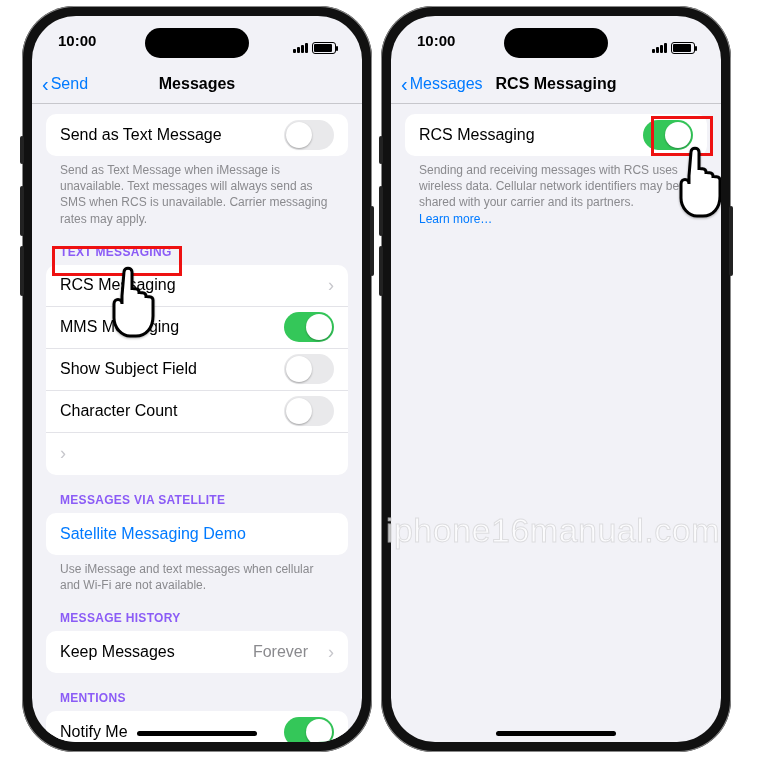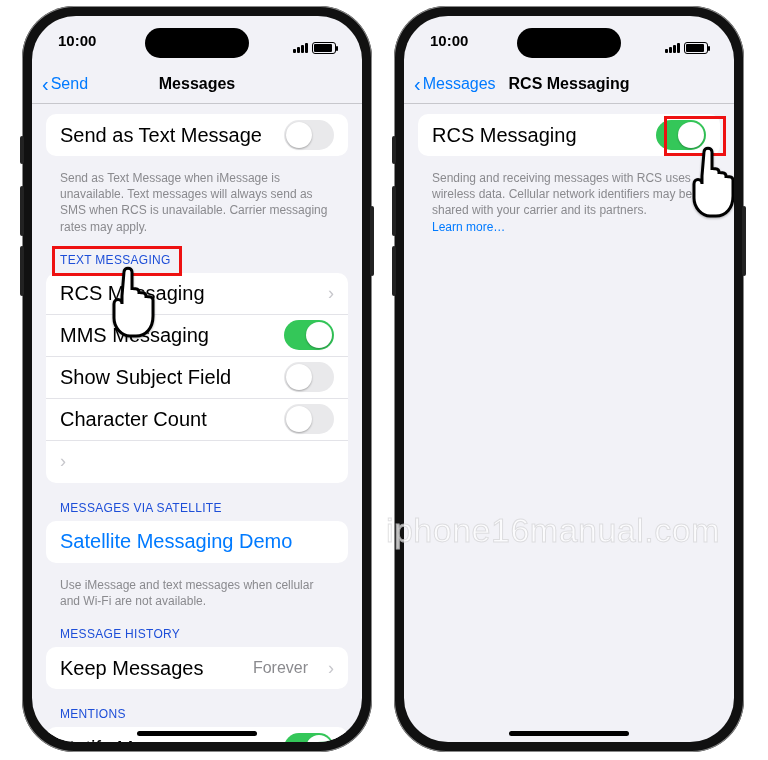"10:00" .phones { gap: 22px -> 9px }
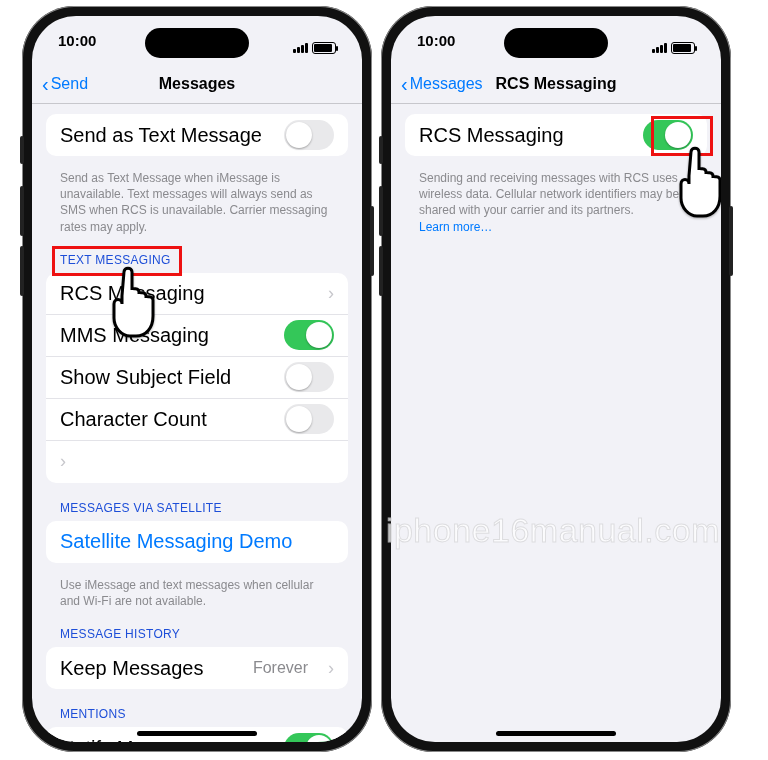"Send as Text Message" .row-label { font-size: 20px -> 16px }
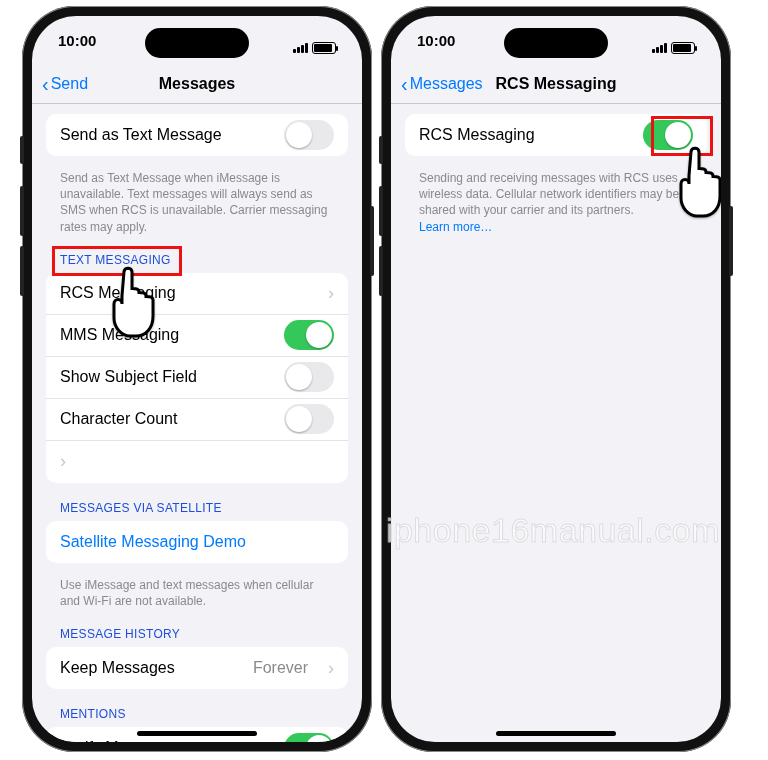"Send as Text Message when" .footer { margin-top: 8px -> none }
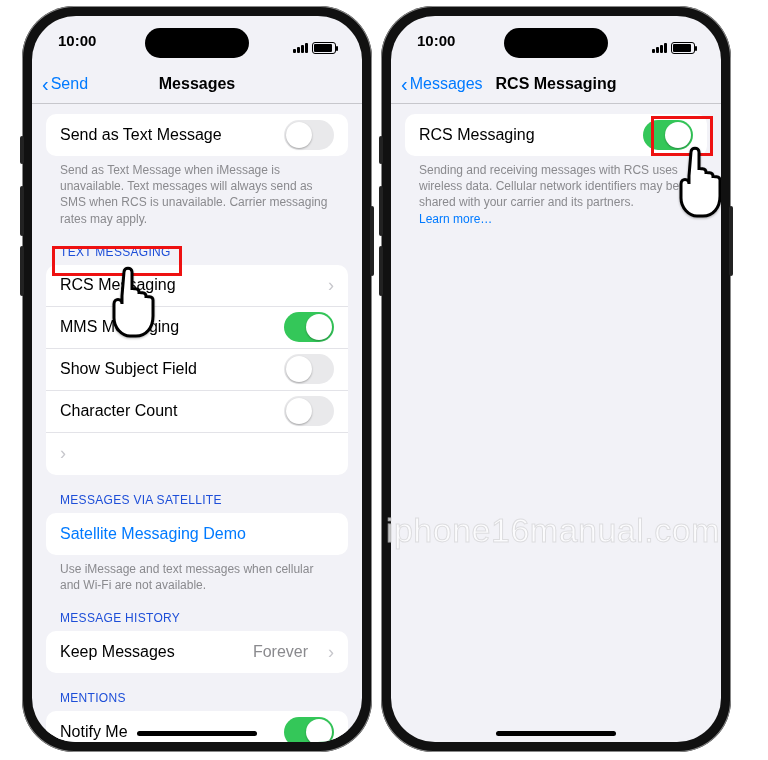"TEXT MESSAGING" .group-header { color: #1d4ed8 -> #8b5cf6; font-weight: none -> bold }
